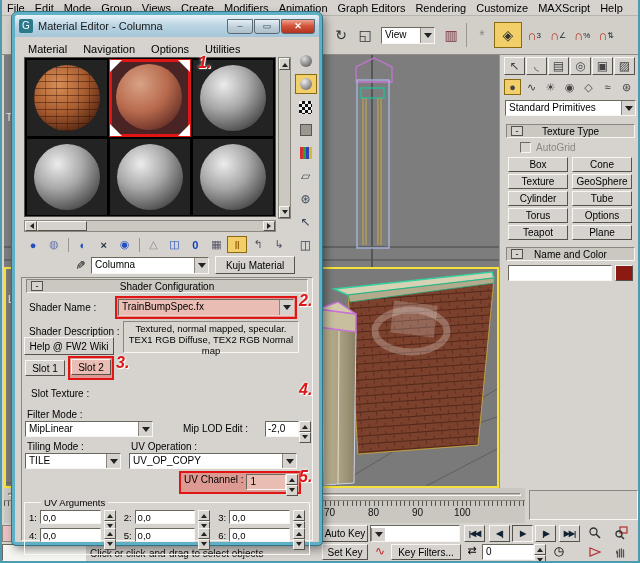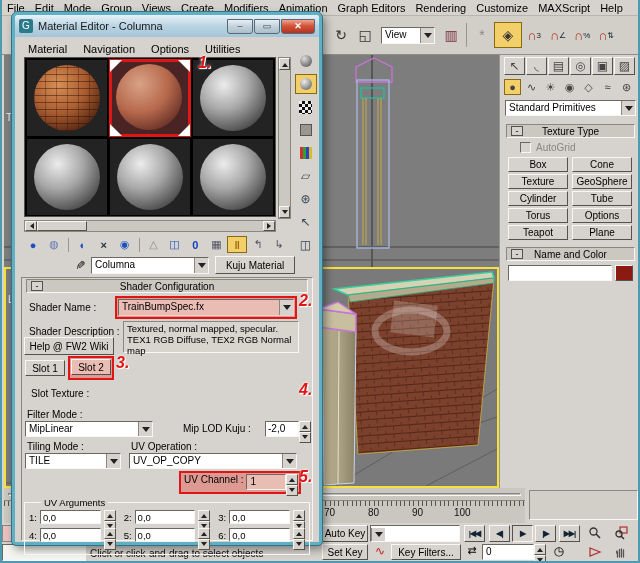"Textured, normal mapped, specular. TEX1" div.abs { text-align: none -> center }
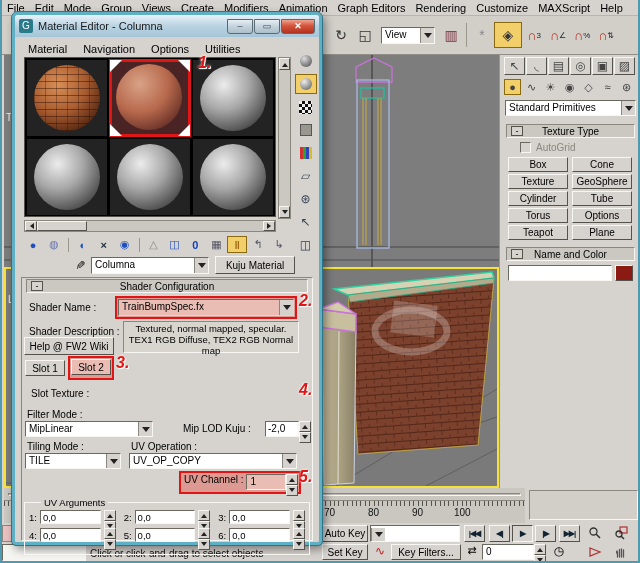"Mip LOD Kuju :" span.abs { text: Kuju -> Edit }
